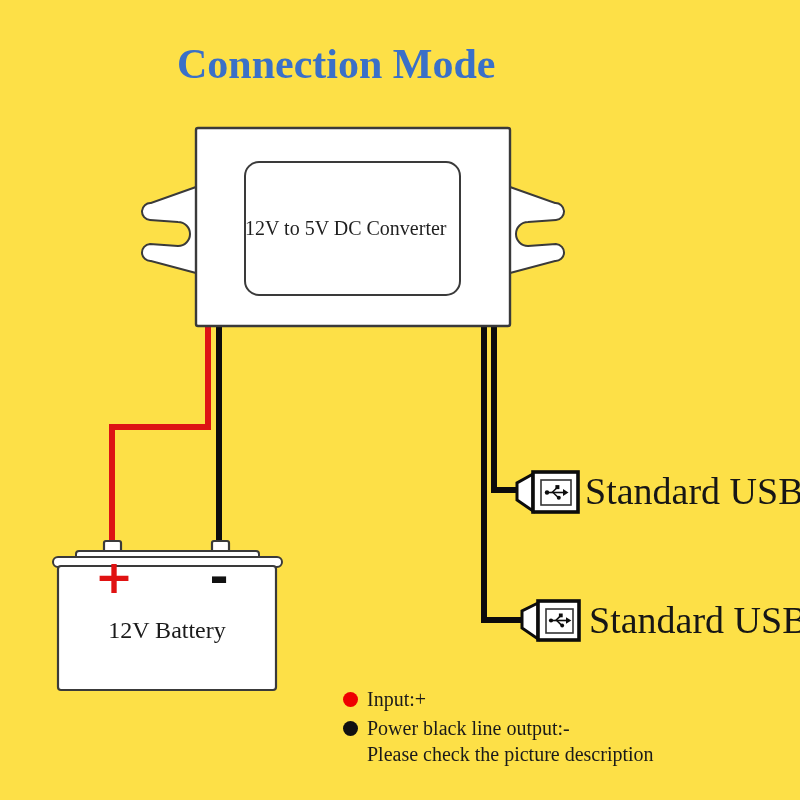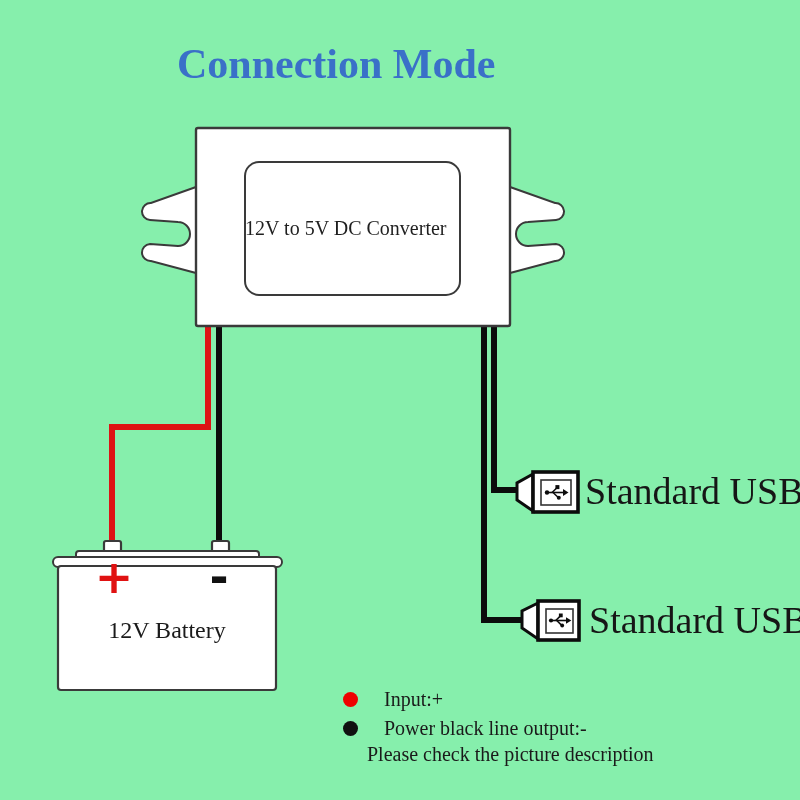"Connection Mode" .page { background: #86efac -> #fde047 }
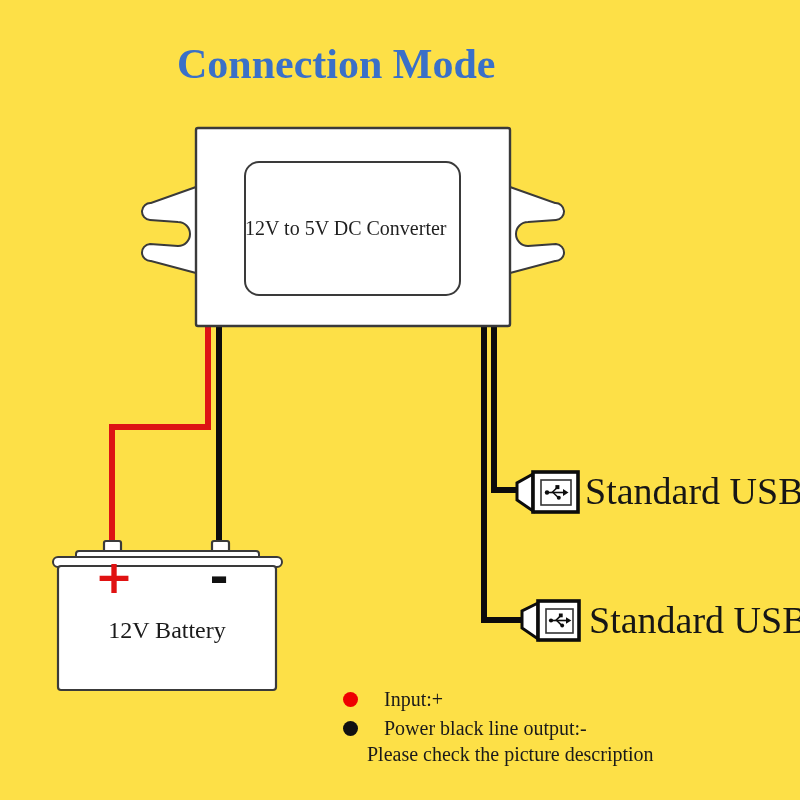"Input:+" .legend-row { gap: 26px -> 9px }
